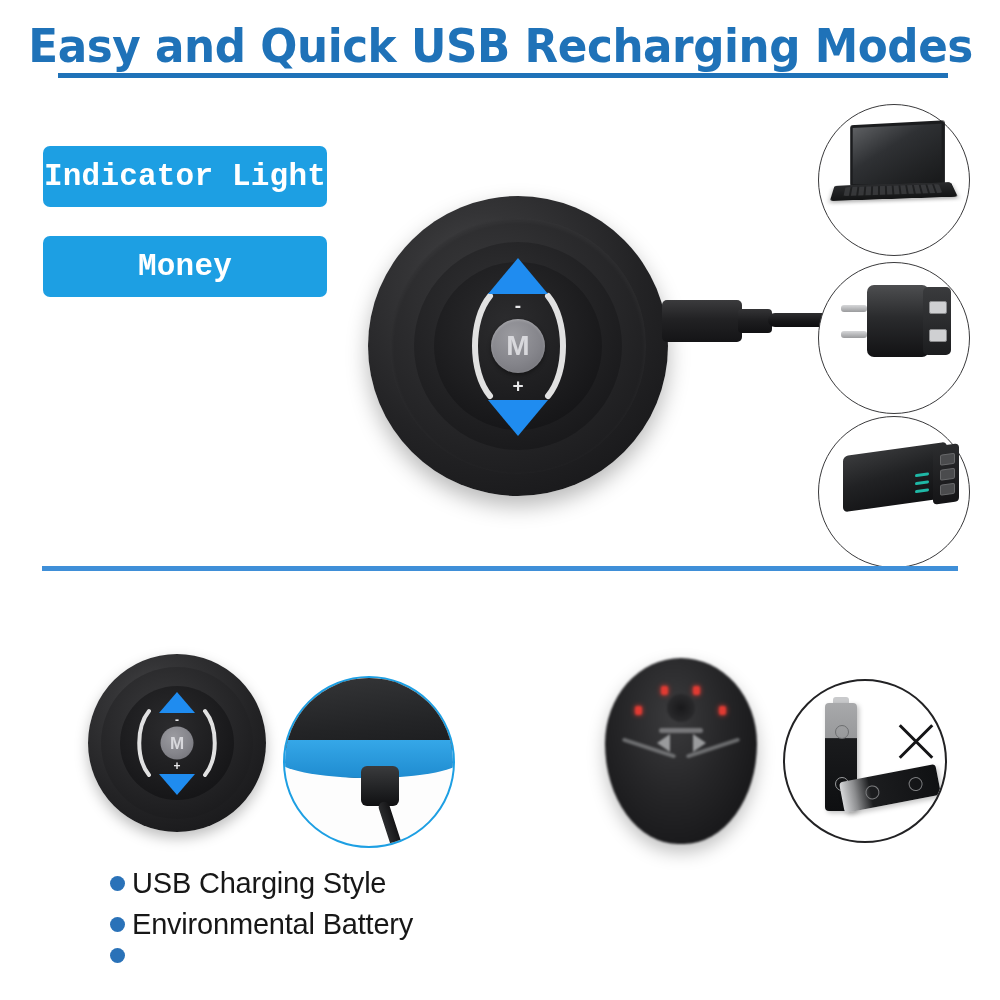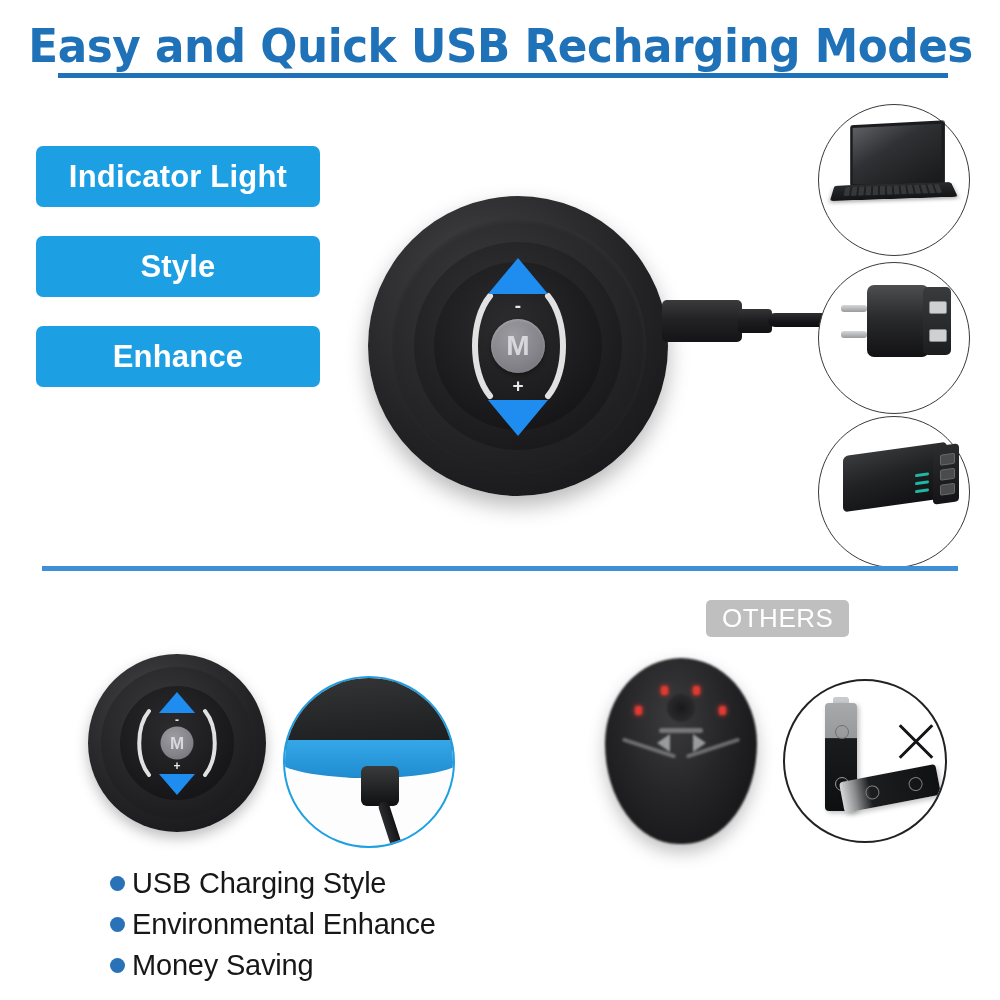"Indicator Light" .labels { font-family: none -> Liberation Mono, monospace; left: 36px -> 43px }
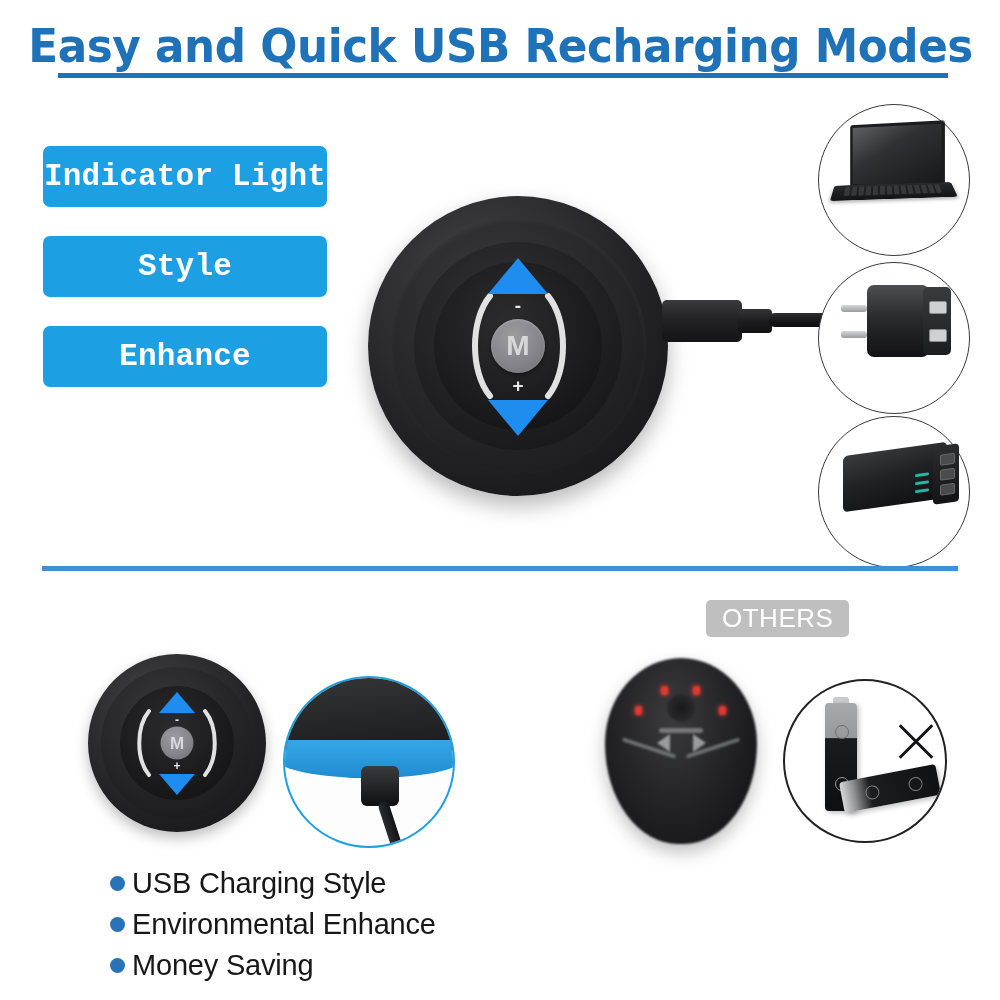"Style" div.label-btn { text: Style -> Money }
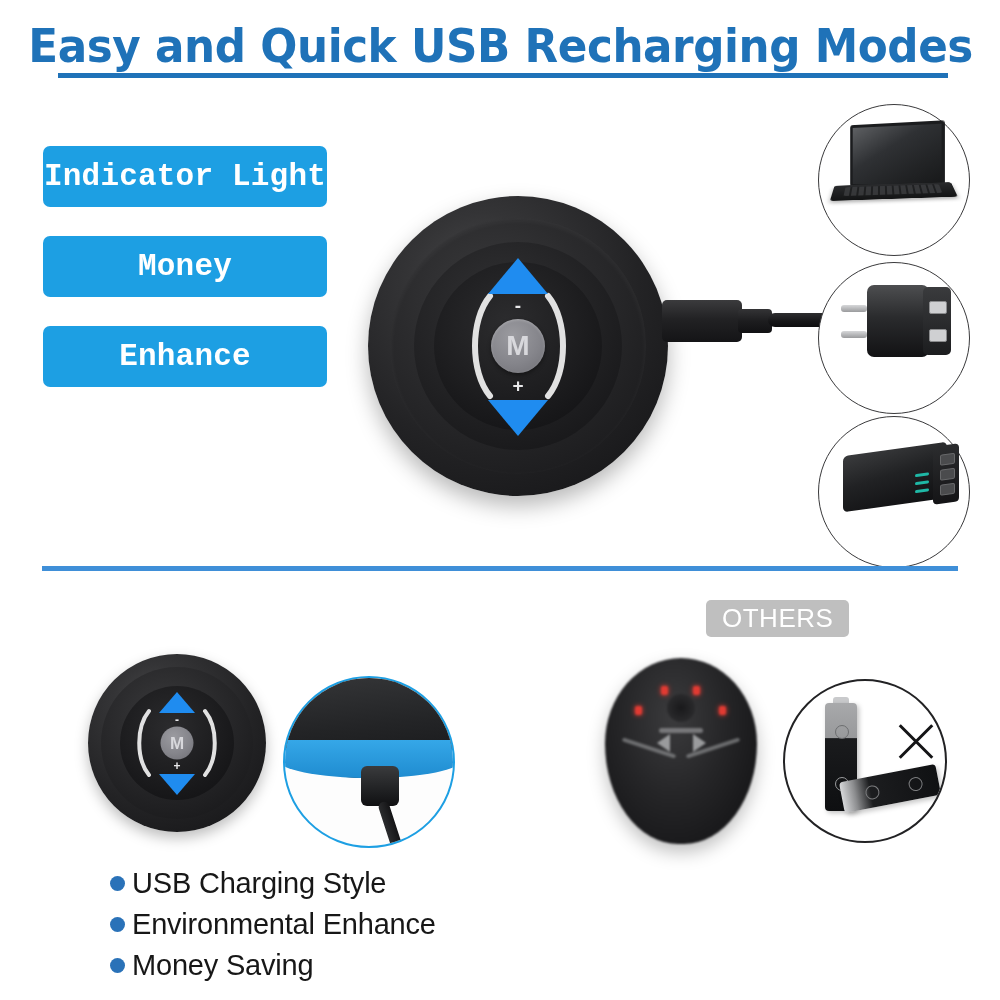"Enhance" div.label-btn { html: <div>Enhance</div> -> none }
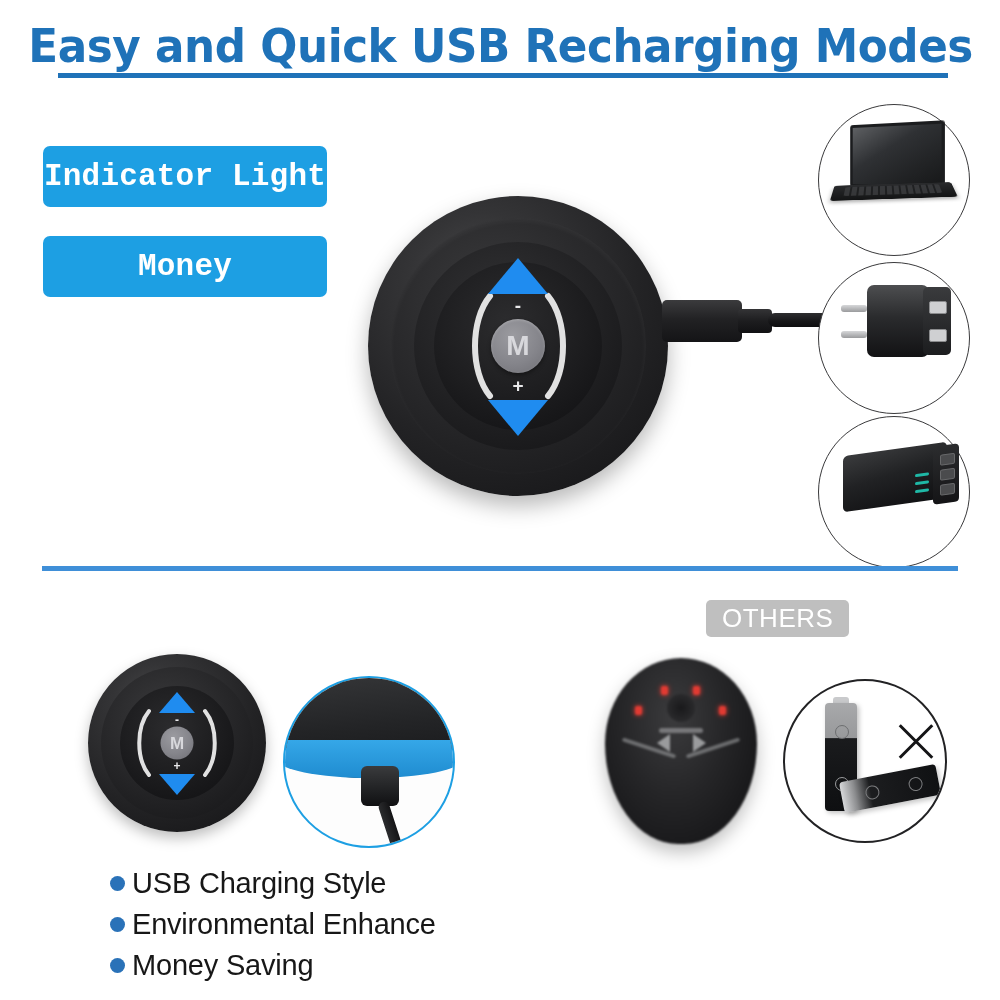"OTHERS" div.badge { html: <div>OTHERS</div> -> none }
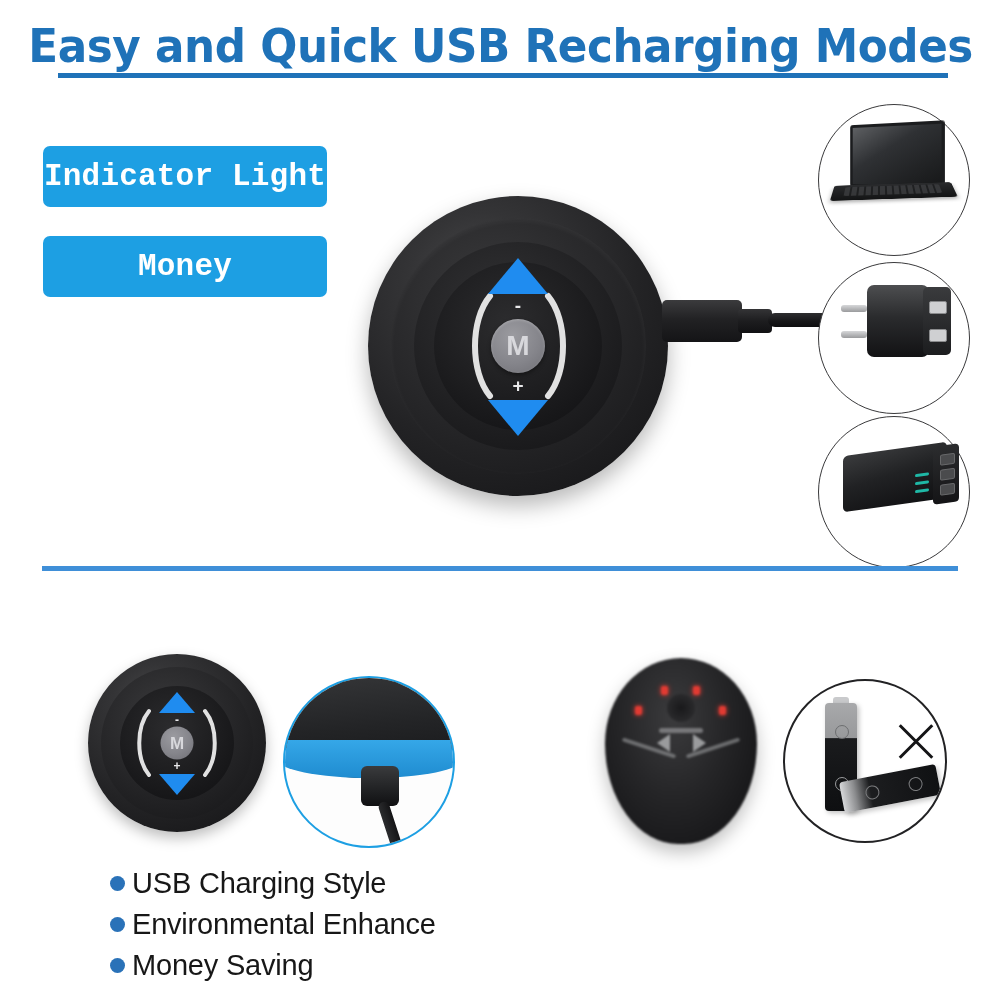"Environmental Enhance" span.bullet-txt { text: Enhance -> Battery }
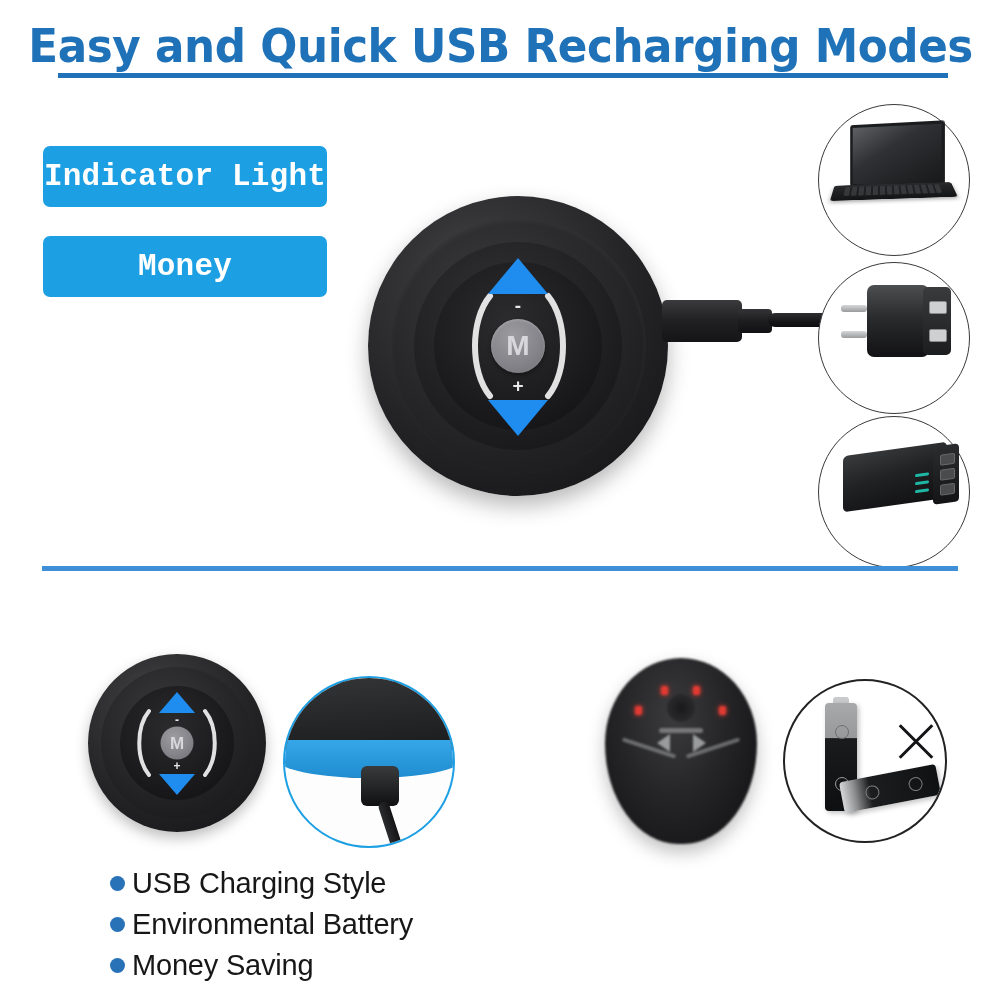"Money Saving" span.bullet-txt { html: <span>Money Saving</span> -> none }
